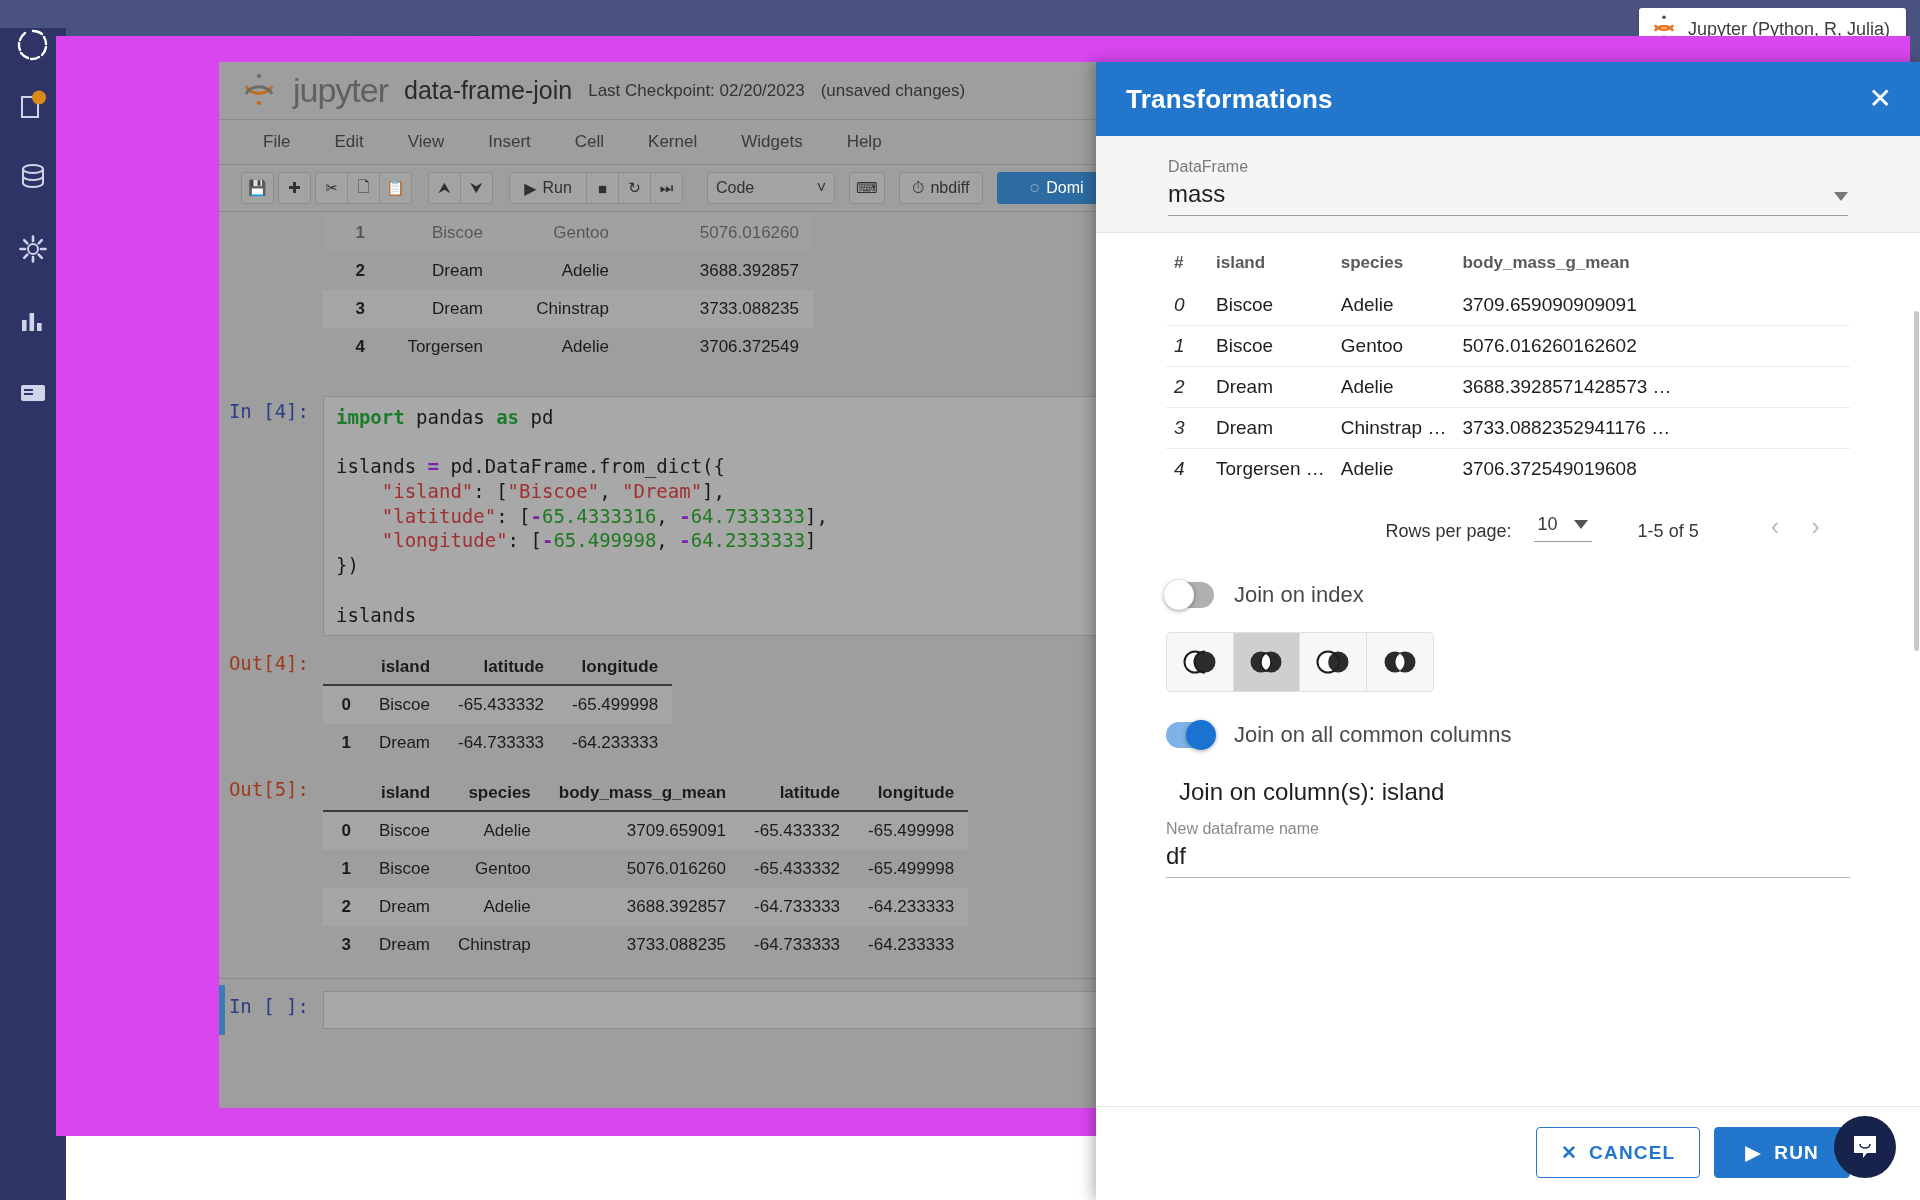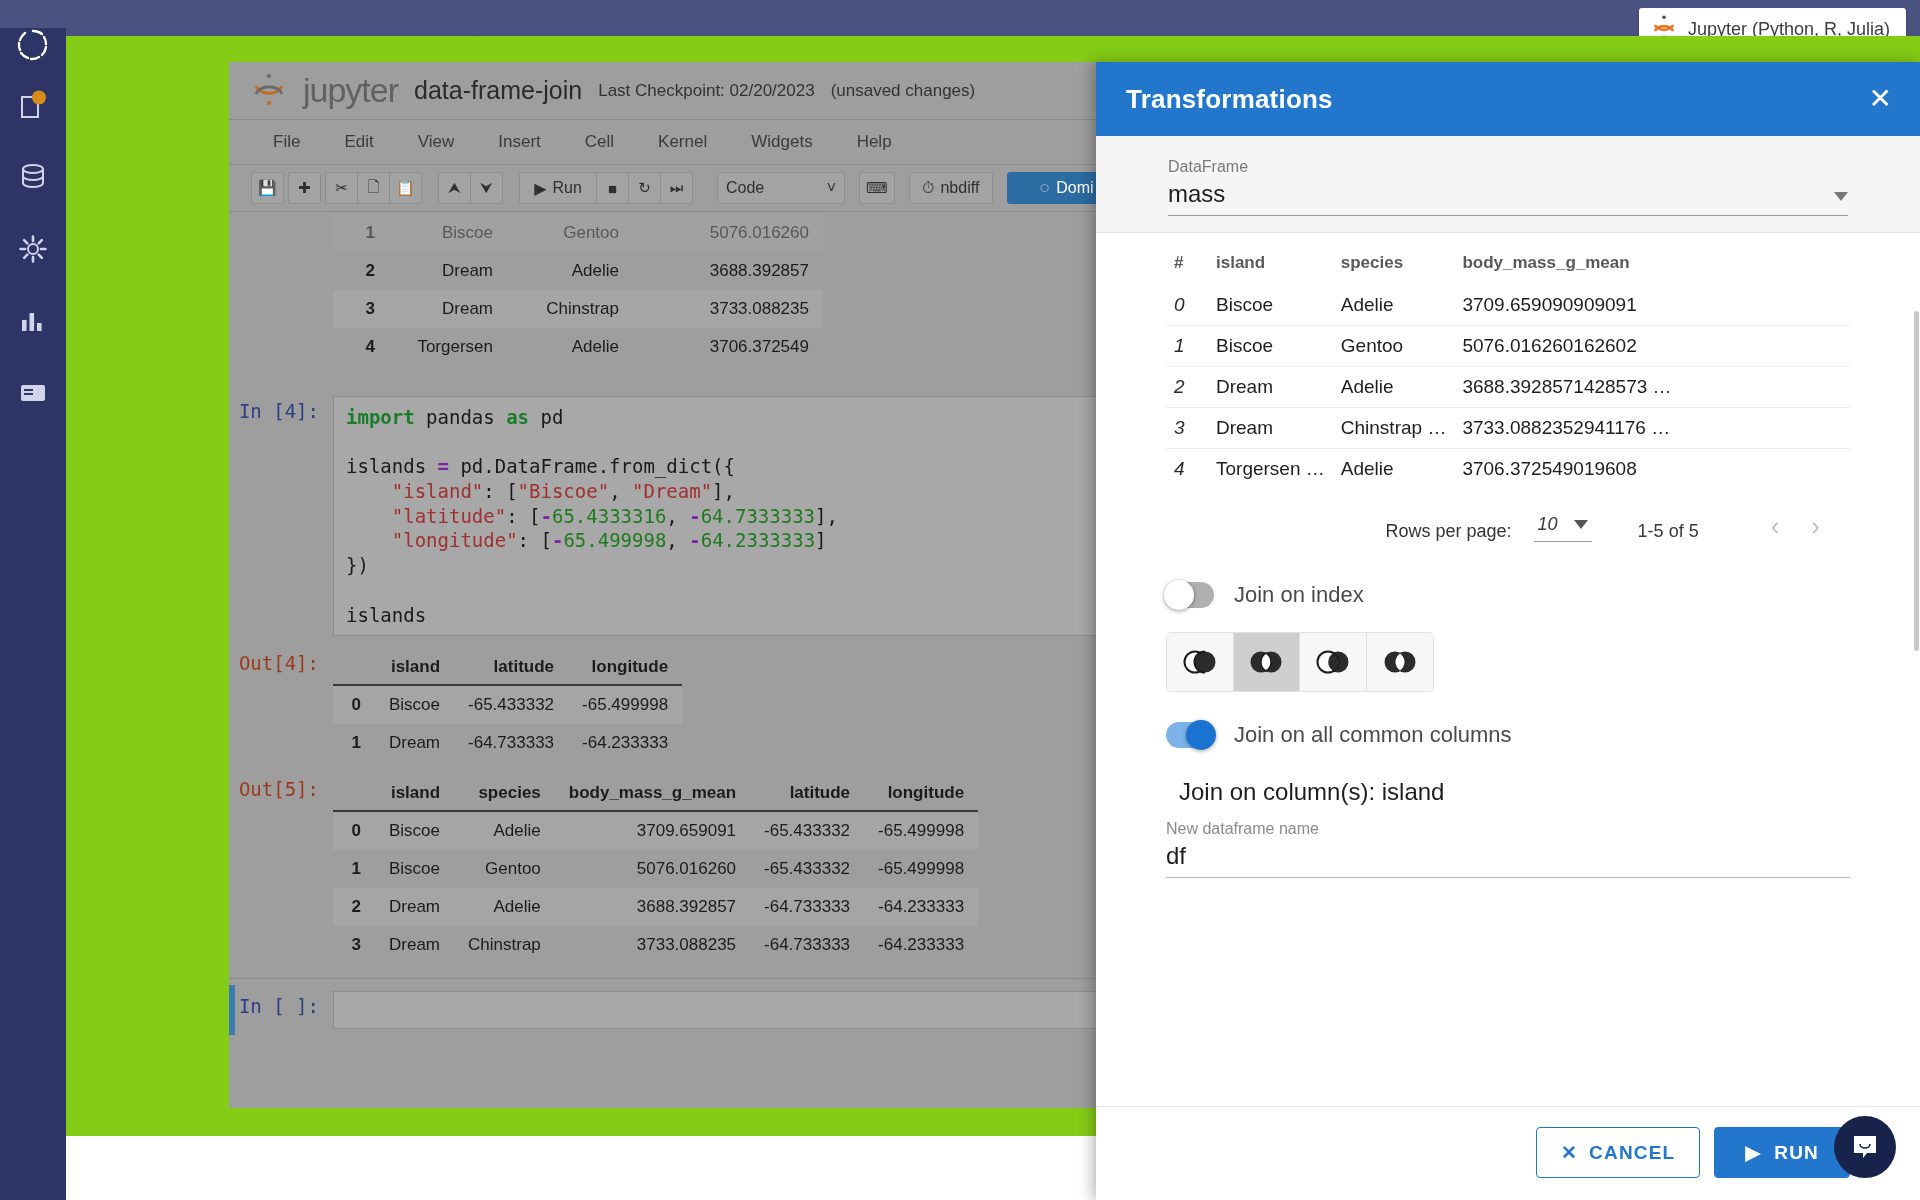"jupyter" #nb-wrap { background: #84cc16 -> #d946ef; left: 66px -> 56px }
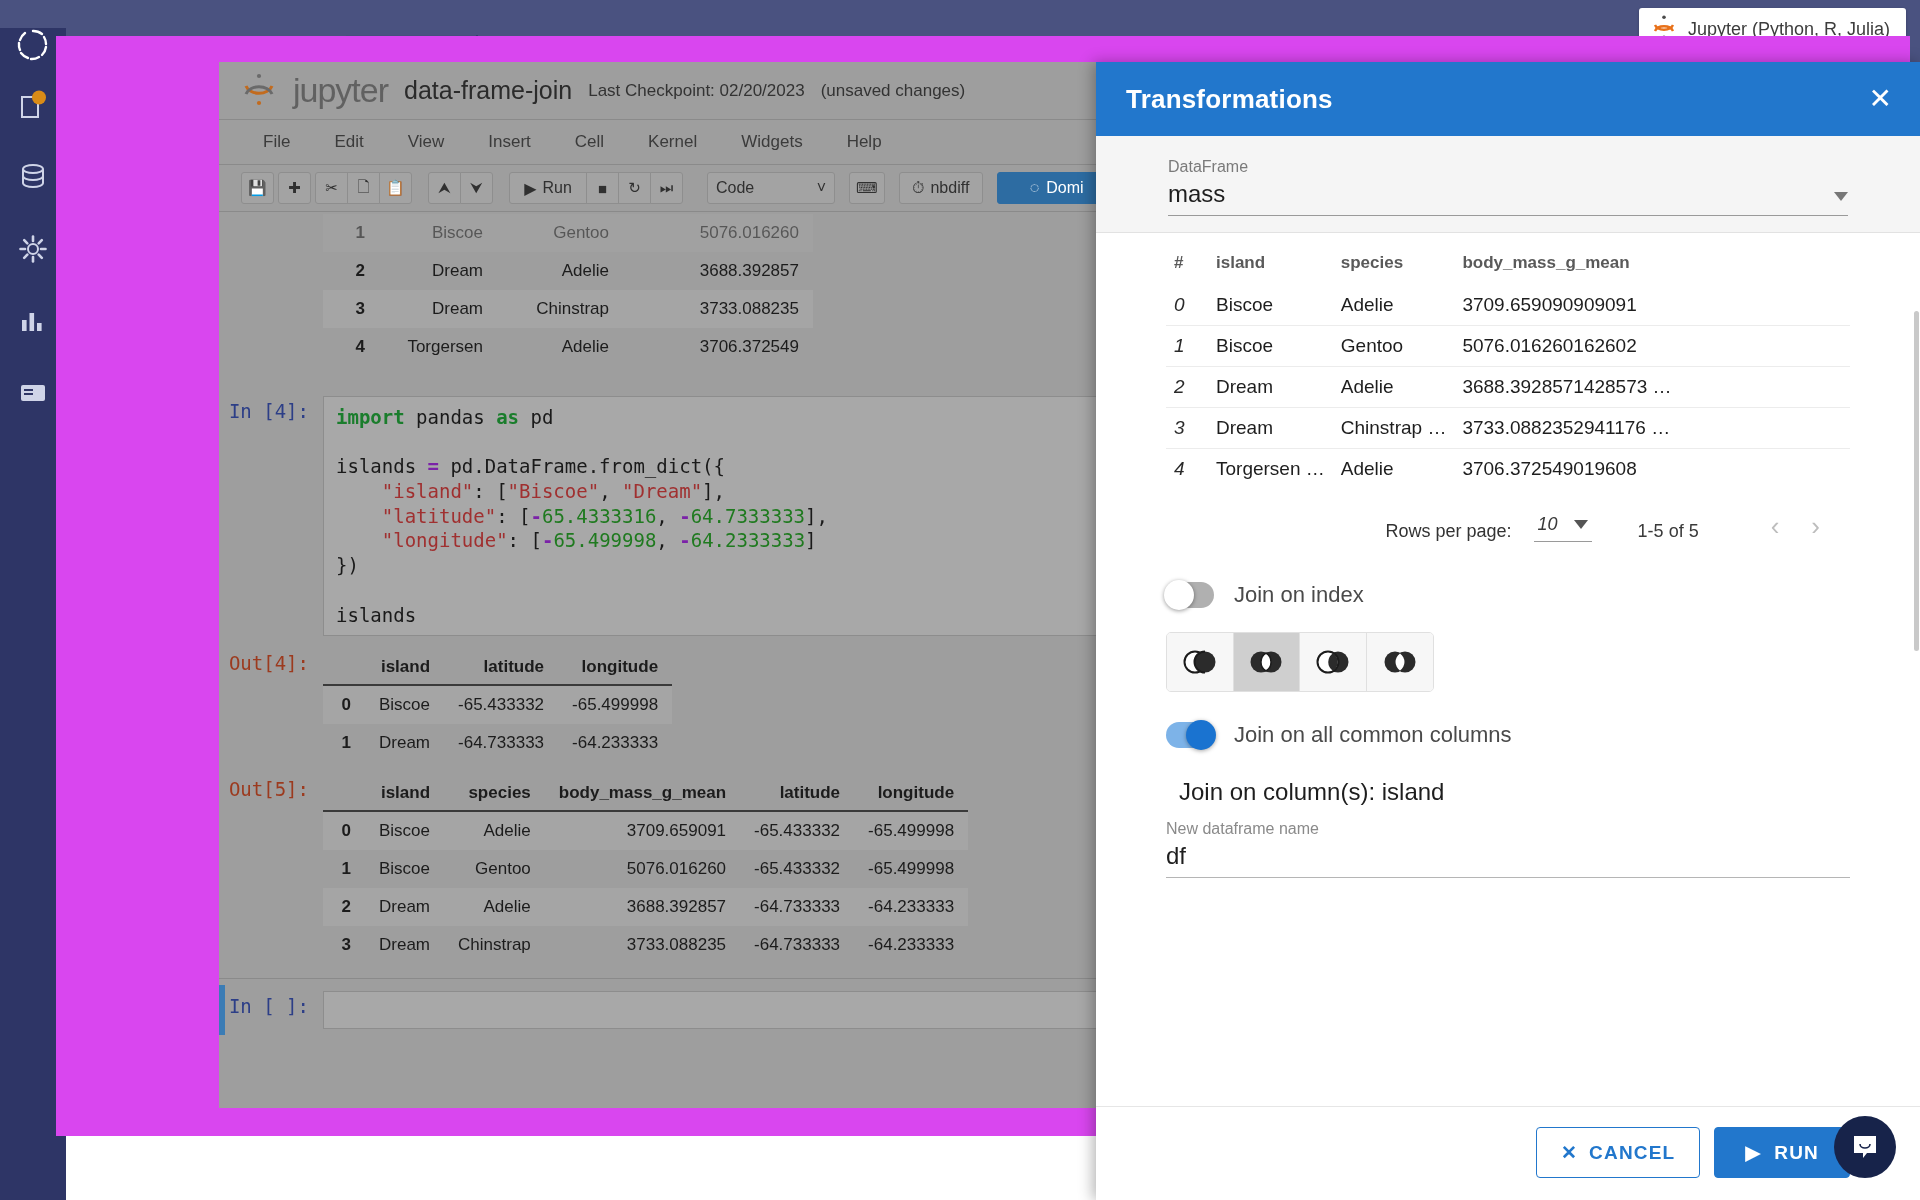"10" #rpp-select { font-style: italic -> none }
